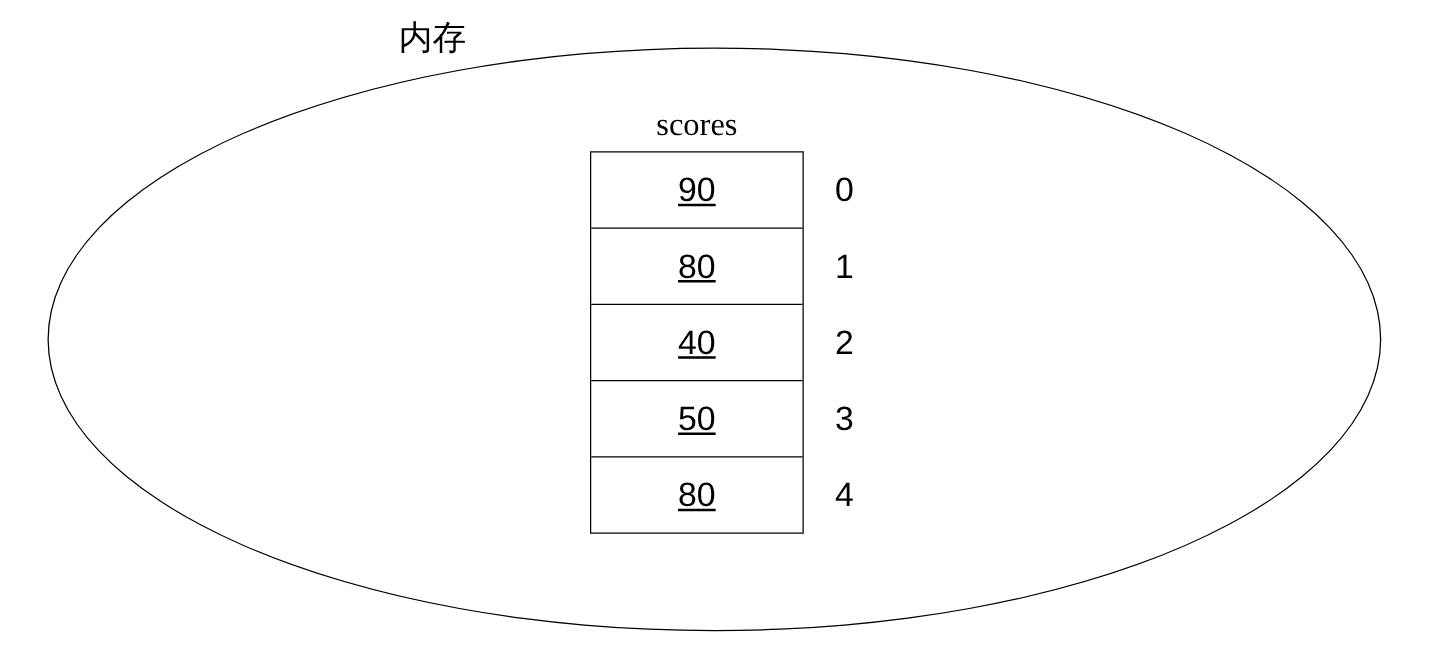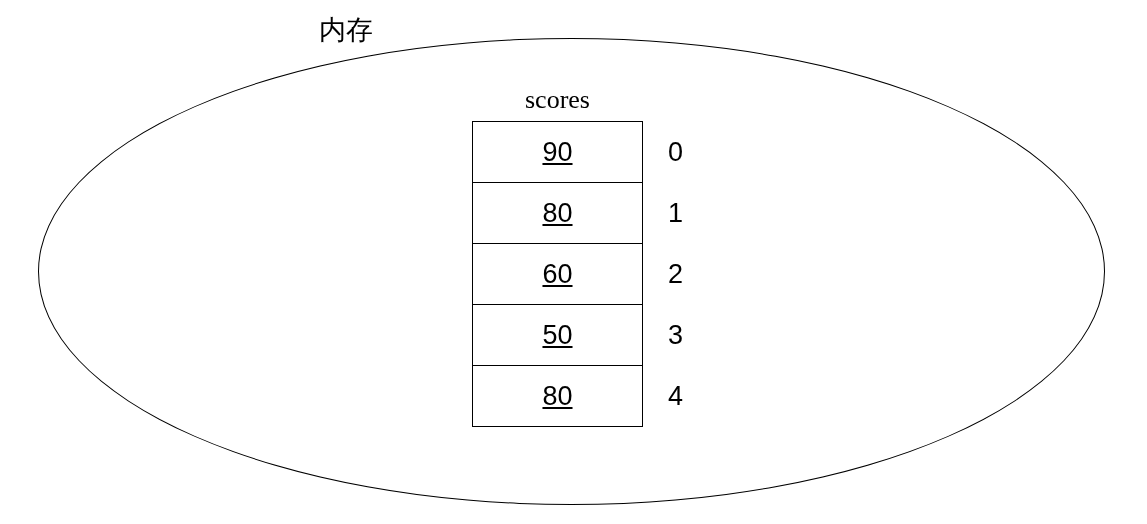"60" span.cell-value { text: 60 -> 40 }
